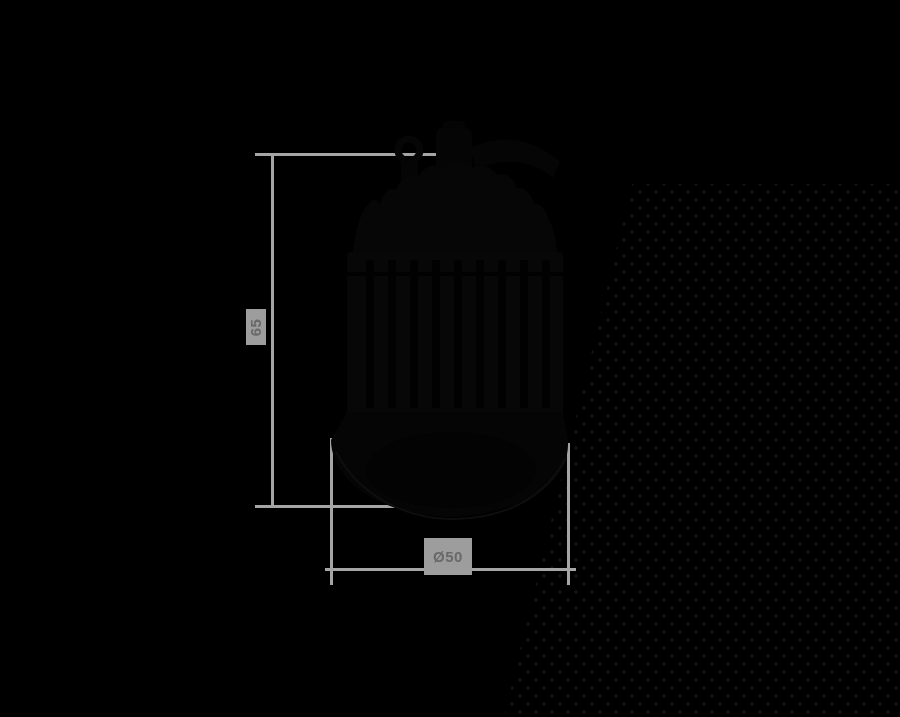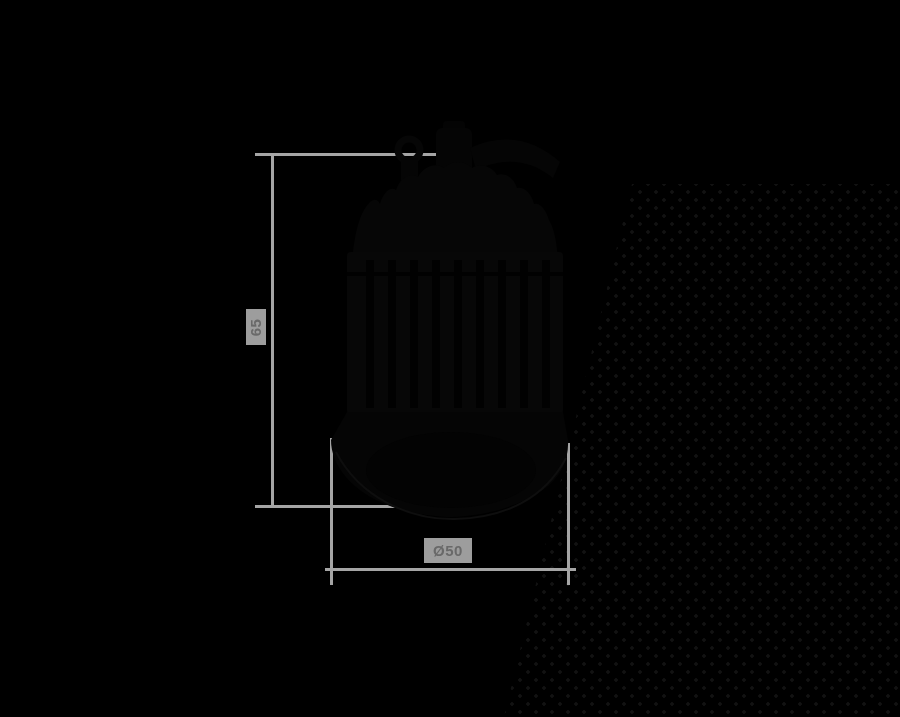"Ø50" .label-h { height: 25px -> 37px }
